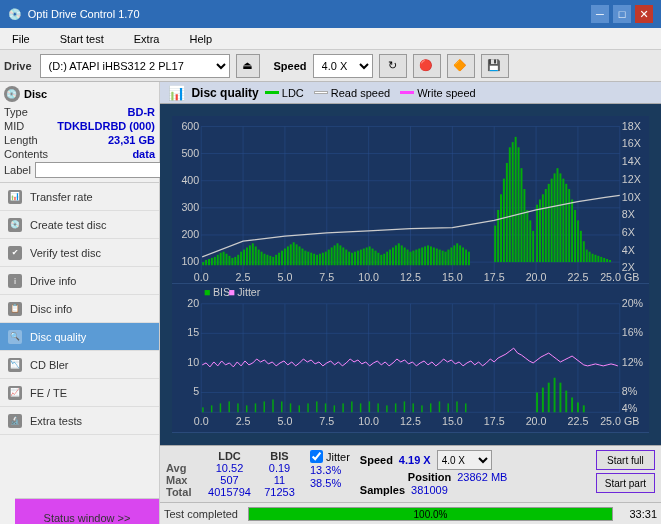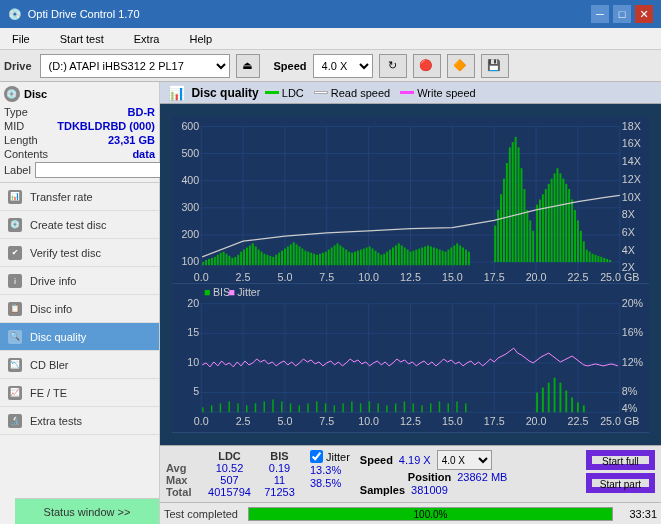"4.19 X" span { font-weight: normal -> bold }
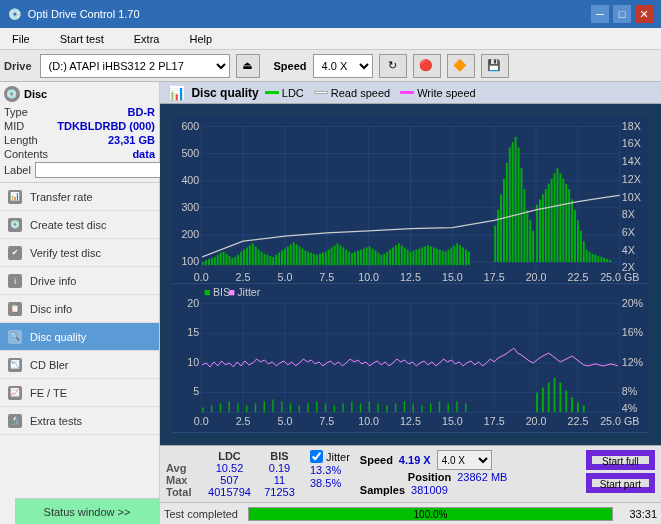"Start full" .action-btn { border: 6px solid #6d28d9 -> 1px solid #6d28d9 }
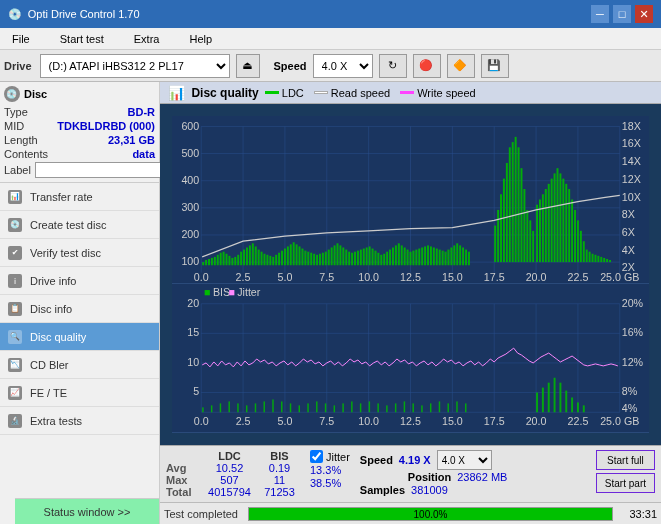"Status window >>" .status-window-btn { align-items: center -> flex-end; background: #86efac -> #d946ef }
